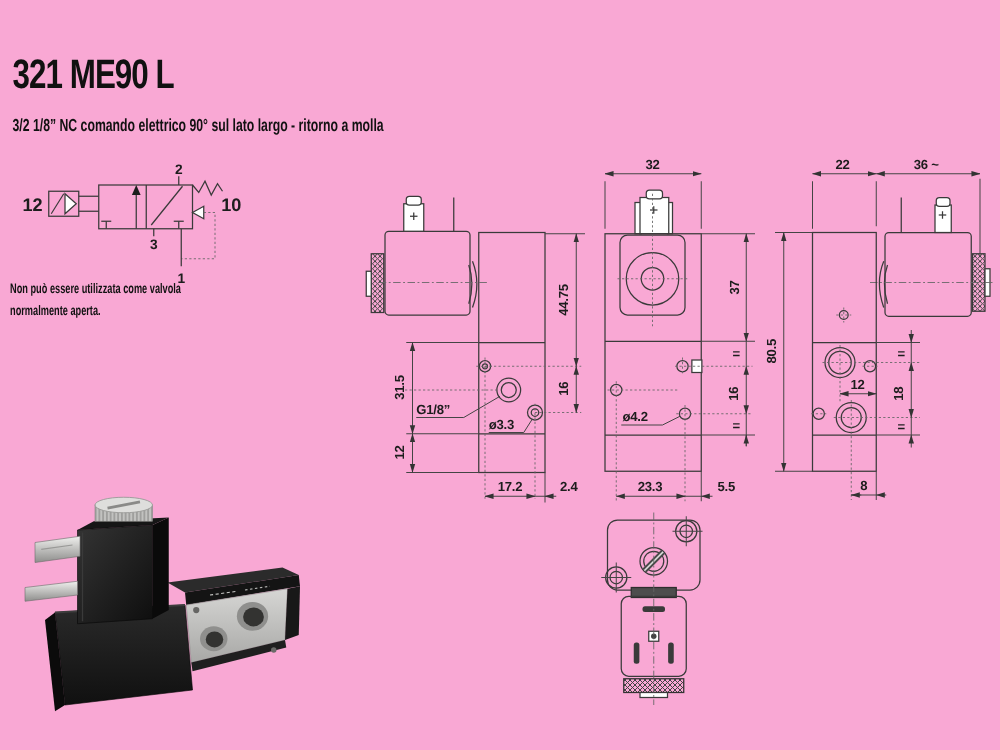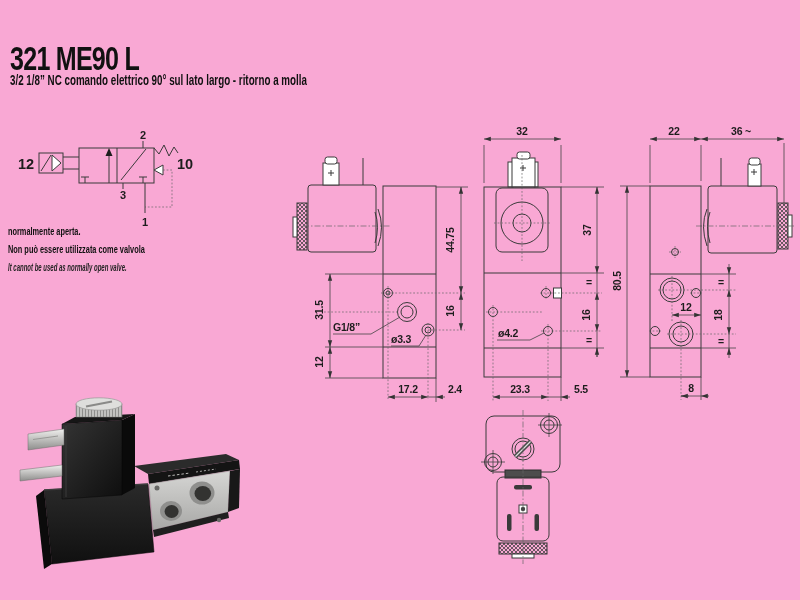"3/2 1/8” NC comando elettrico" div.abs { top: 71px -> 92px }
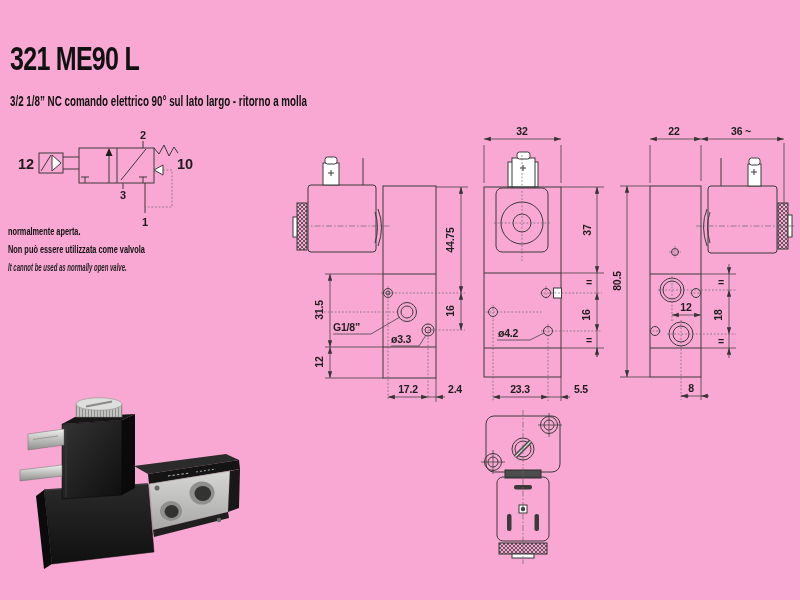"normalmente aperta." div { order: before "Non può essere utilizzata come" -> after "Non può essere utilizzata come" }
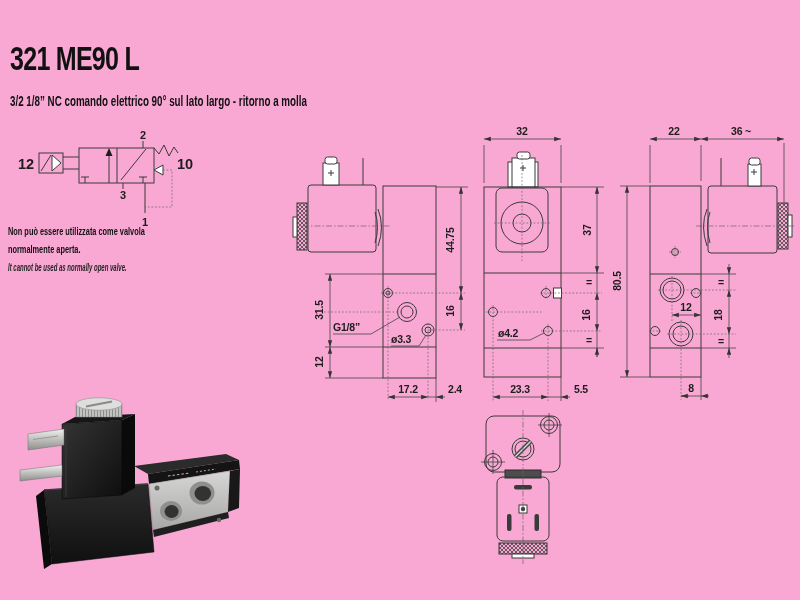"It cannot be used as" div { html: <div><span>It cannot be used as normally open valve.</span></div> -> none }
